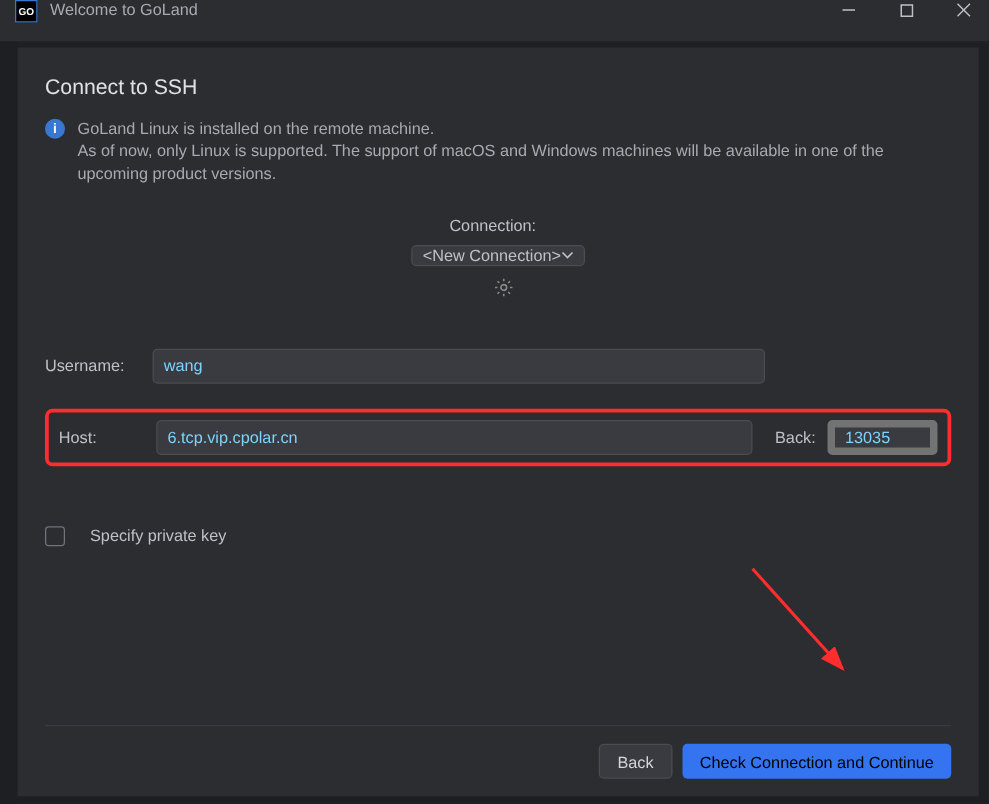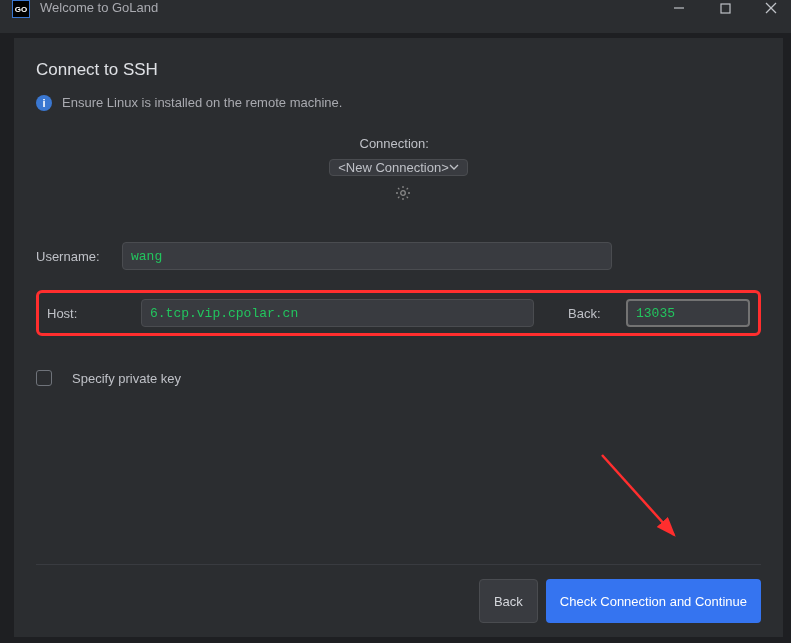"Ensure Linux is installed on" span { text: Ensure -> GoLand }
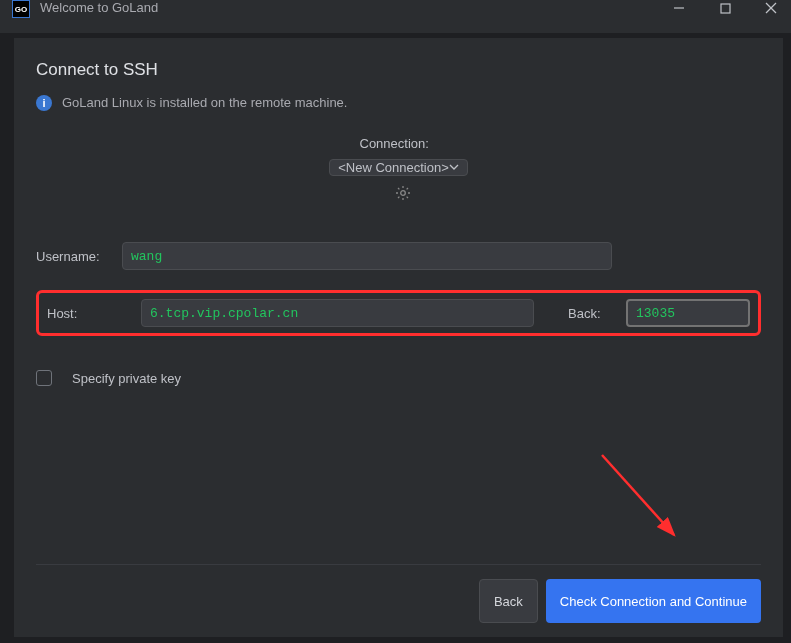"As of now, only Linux" span { html: none -> <span>As of now, only Linux is supported. The support of macOS and Windows machines will be available in one of the upcoming product versions.</span> }
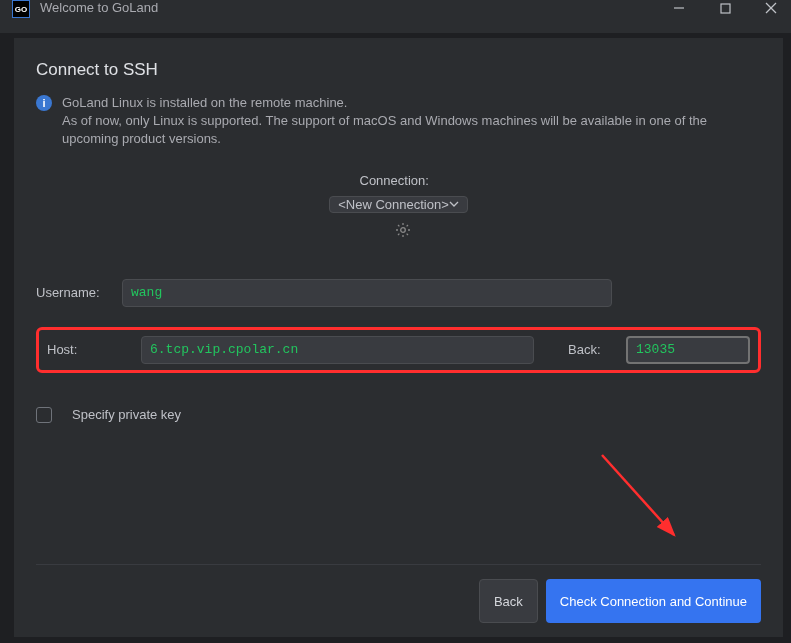"wang" .text-input input { color: #22c55e -> #7dd3fc; font-family: Liberation Mono, monospace -> Liberation Sans, sans-serif }
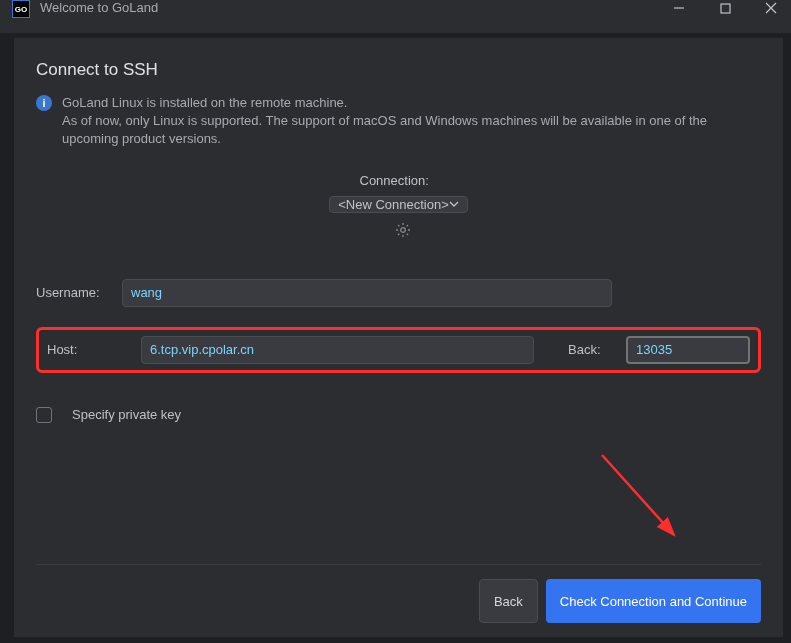"Host:" .highlight-box { gap: 24px -> 8px; margin-bottom: 26px -> 40px }
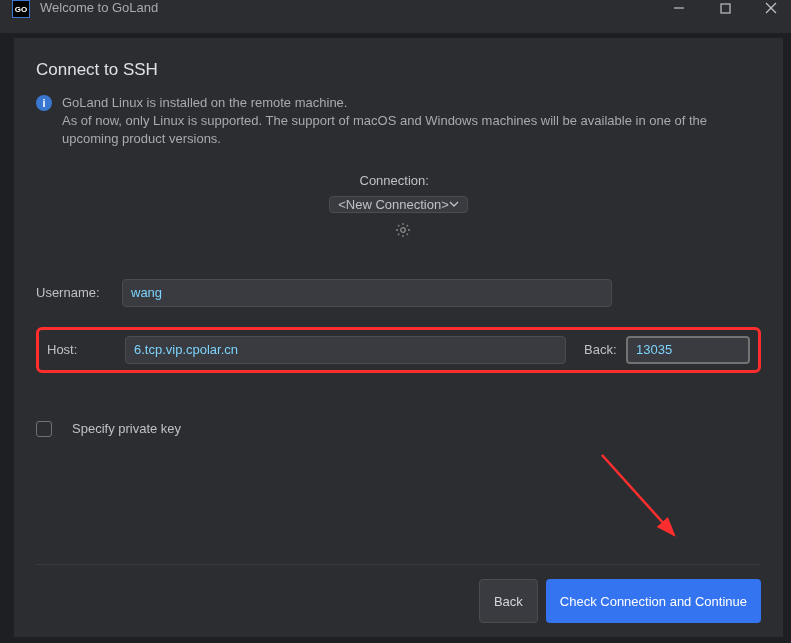"13035" .port-input { border: 2px solid #737373 -> 6px solid #737373; width: 124px -> 88px }
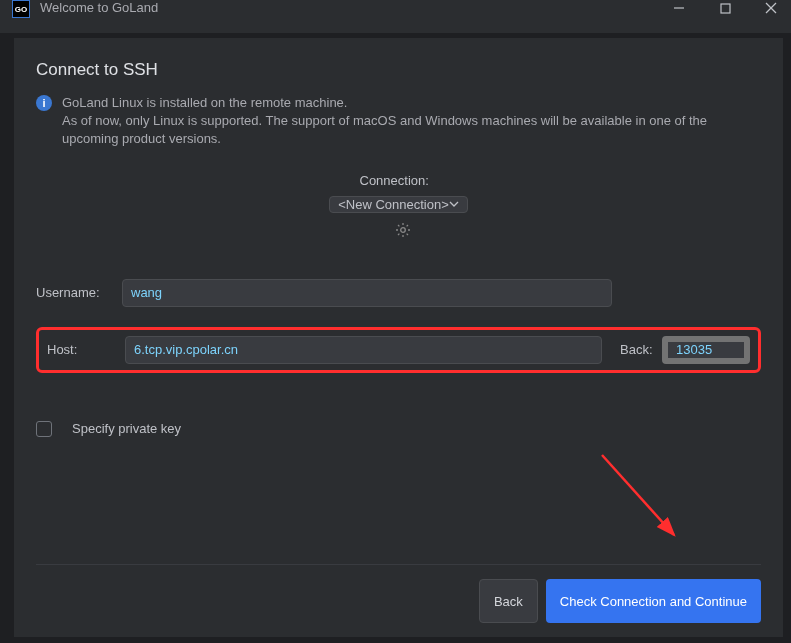"Back" .btn { height: 44px -> 28px }
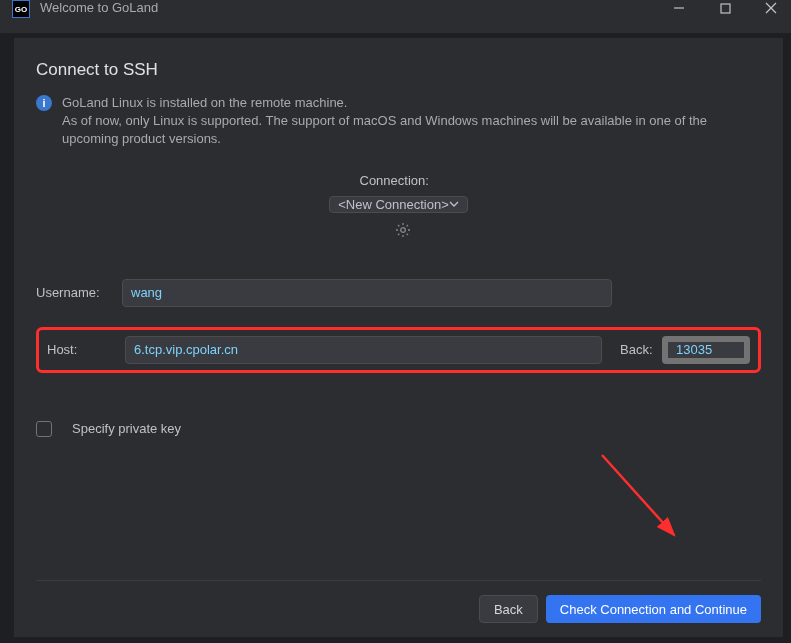"Check Connection and Continue" .btn-primary { color: #ffffff -> #000000 }
